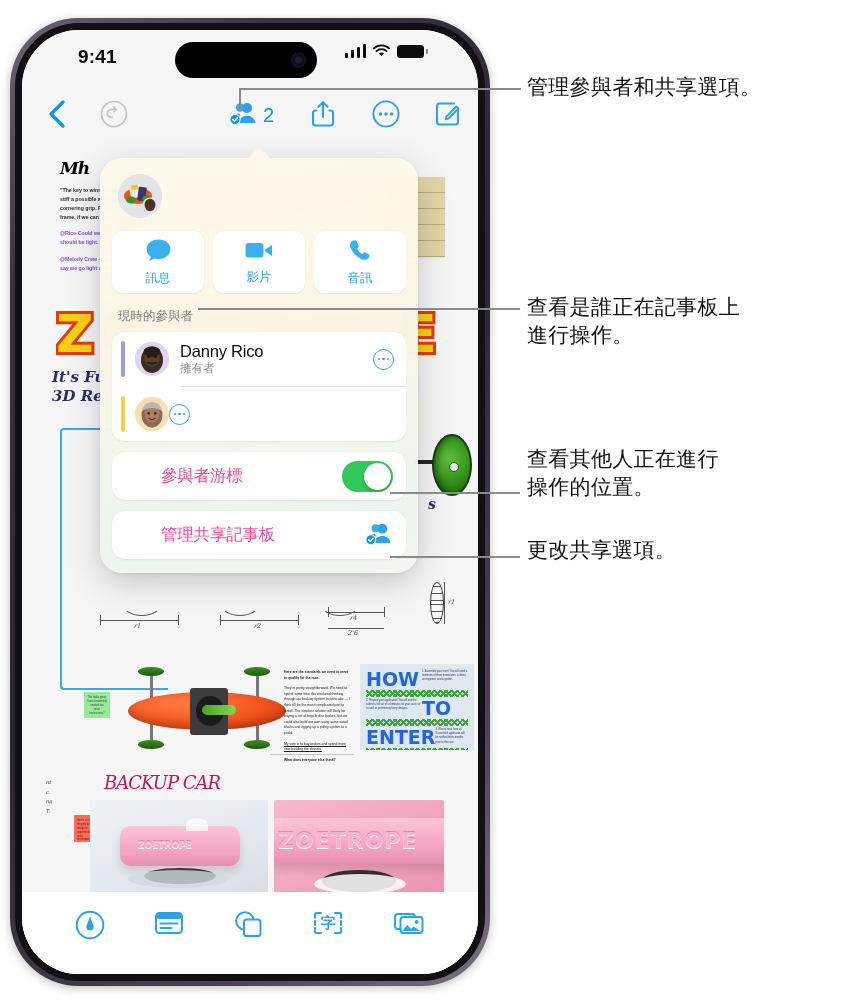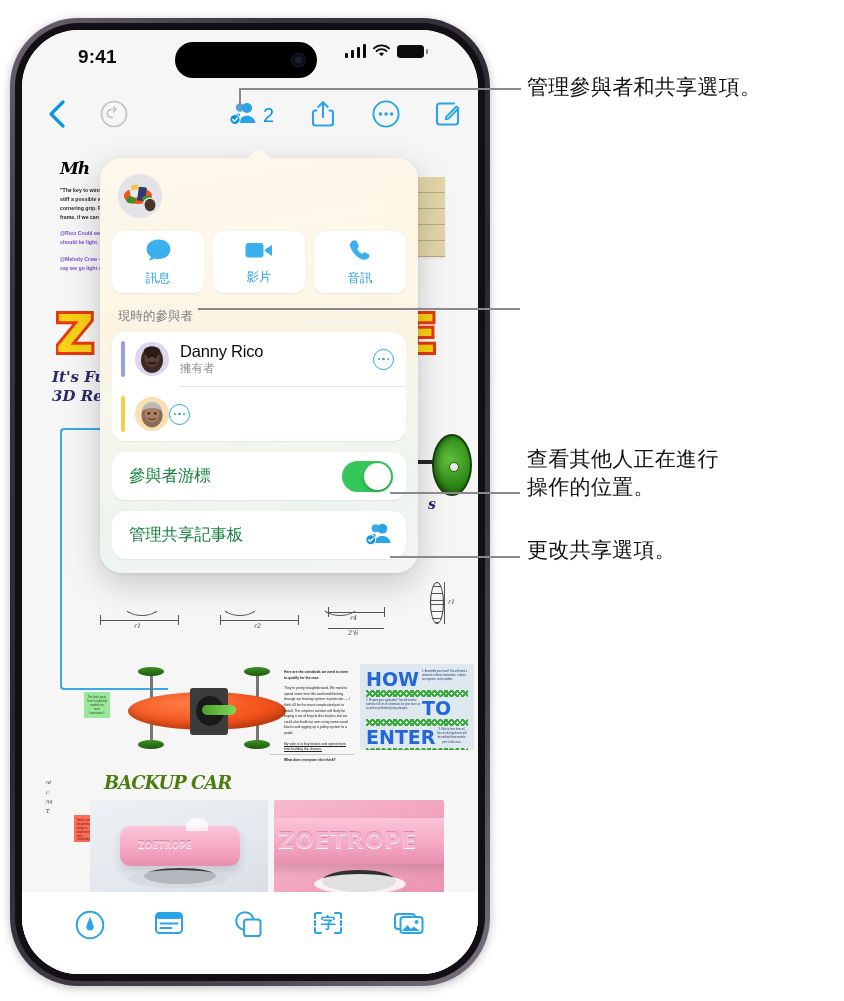"查看是誰正在記事板上" div.callout { html: none -> <div> <span>查看是誰正在記事板上</span><br> <span>進行操作。</span> </div> }
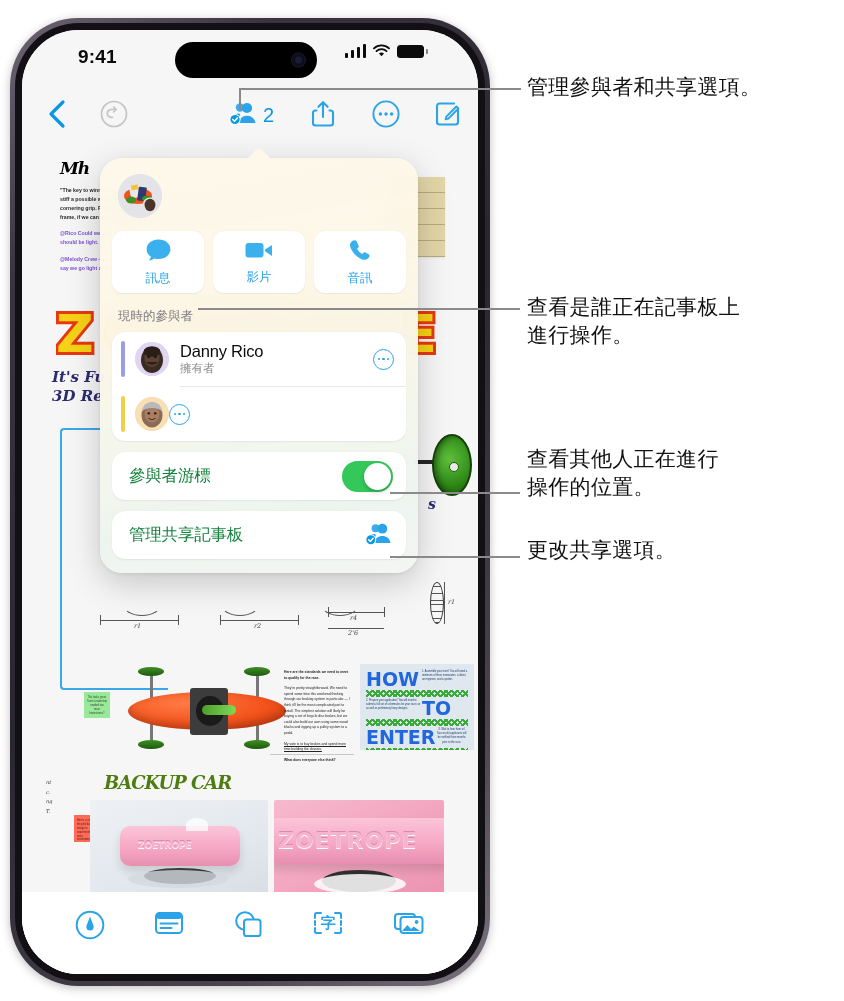"參與者游標" .opt-label { color: #15803d -> #ec4899; margin-left: none -> 32px }
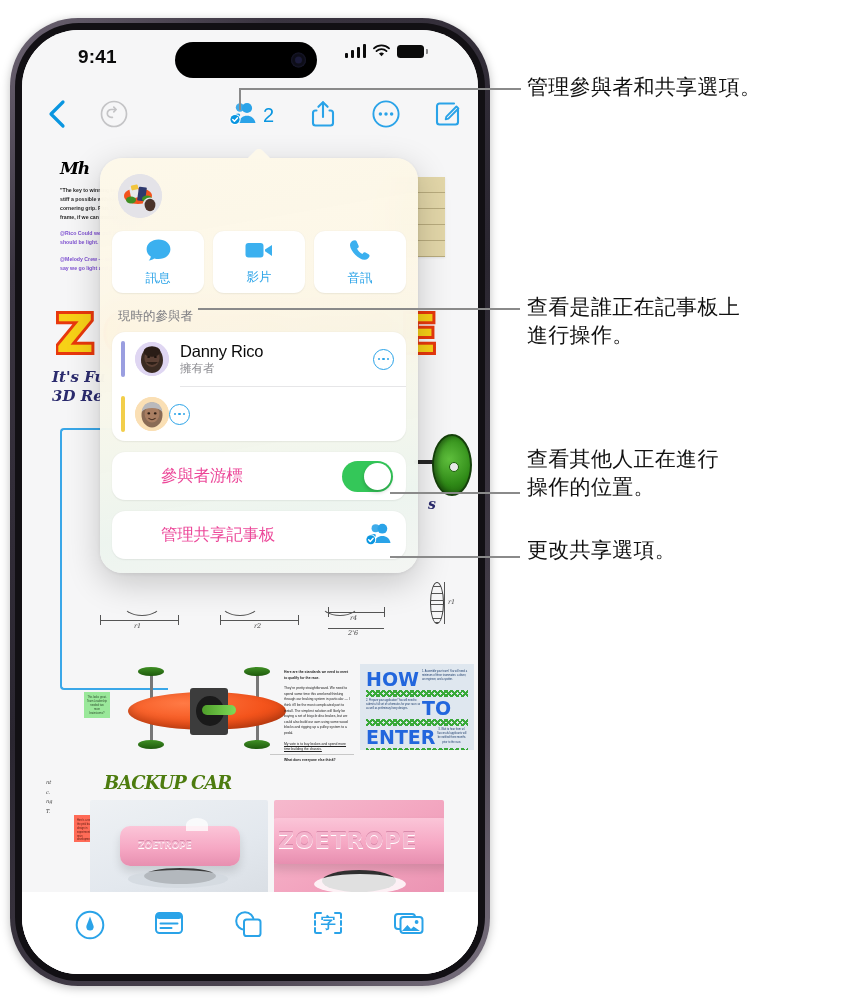"ENTER" div { text-align: center -> none }
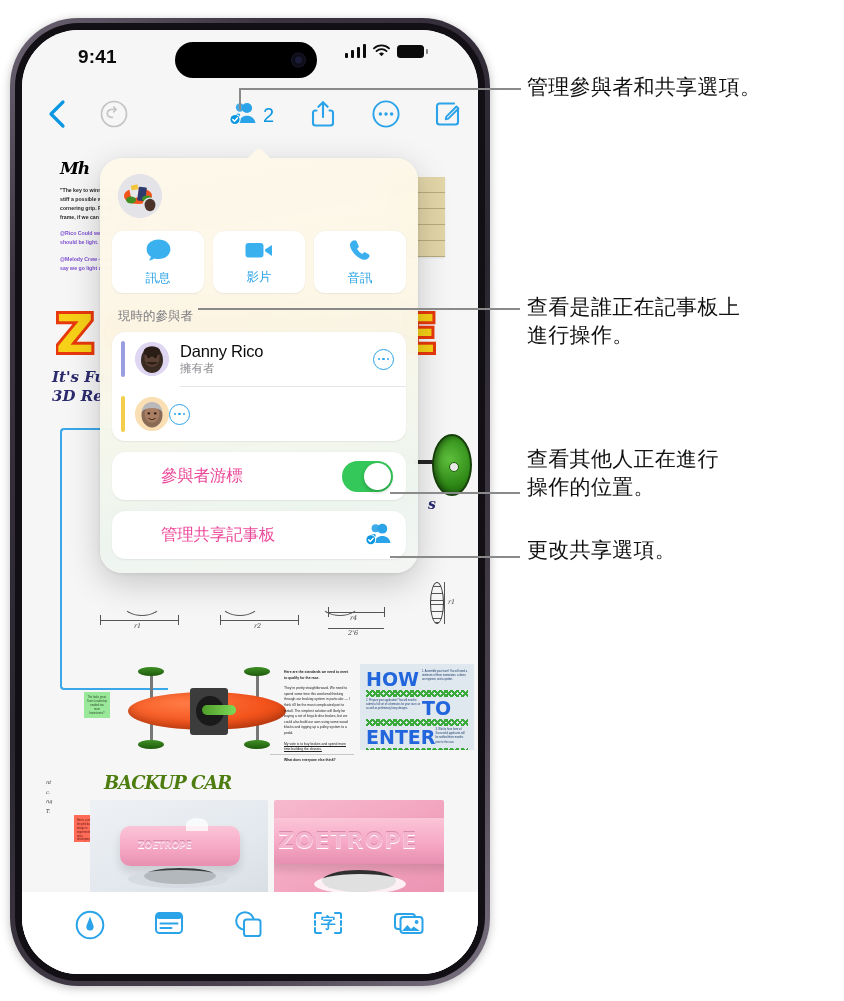"BACKUP CAR" .backup-title { color: #4d7c0f -> #be185d; font-weight: bold -> normal }
